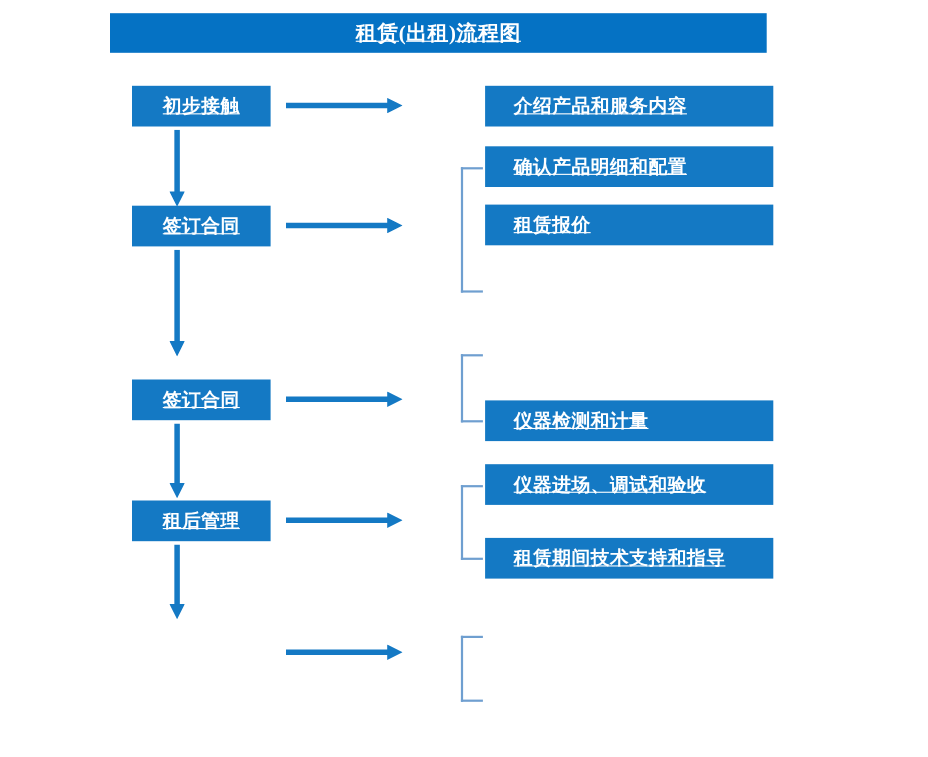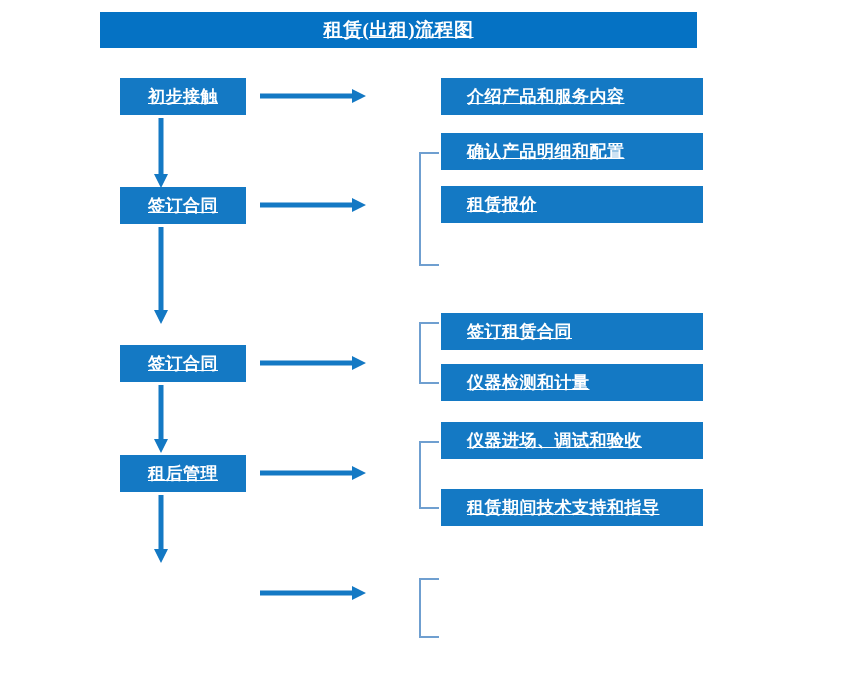"签订租赁合同" div.box { html: <div>签订租赁合同</div> -> none }
